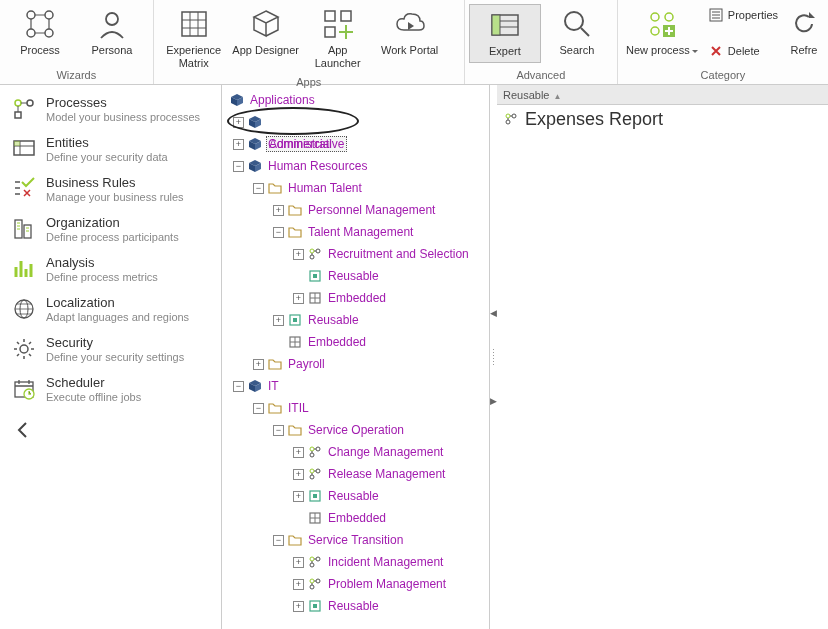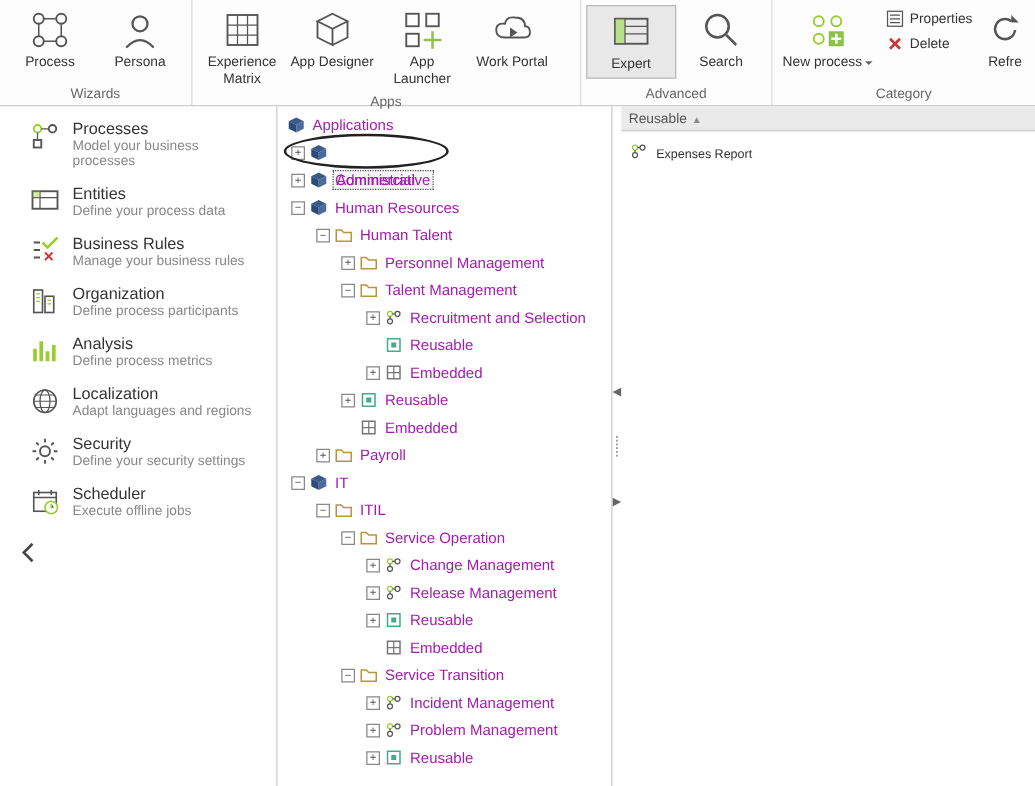"Properties" .ribbon-small-col { gap: 2px -> 18px }
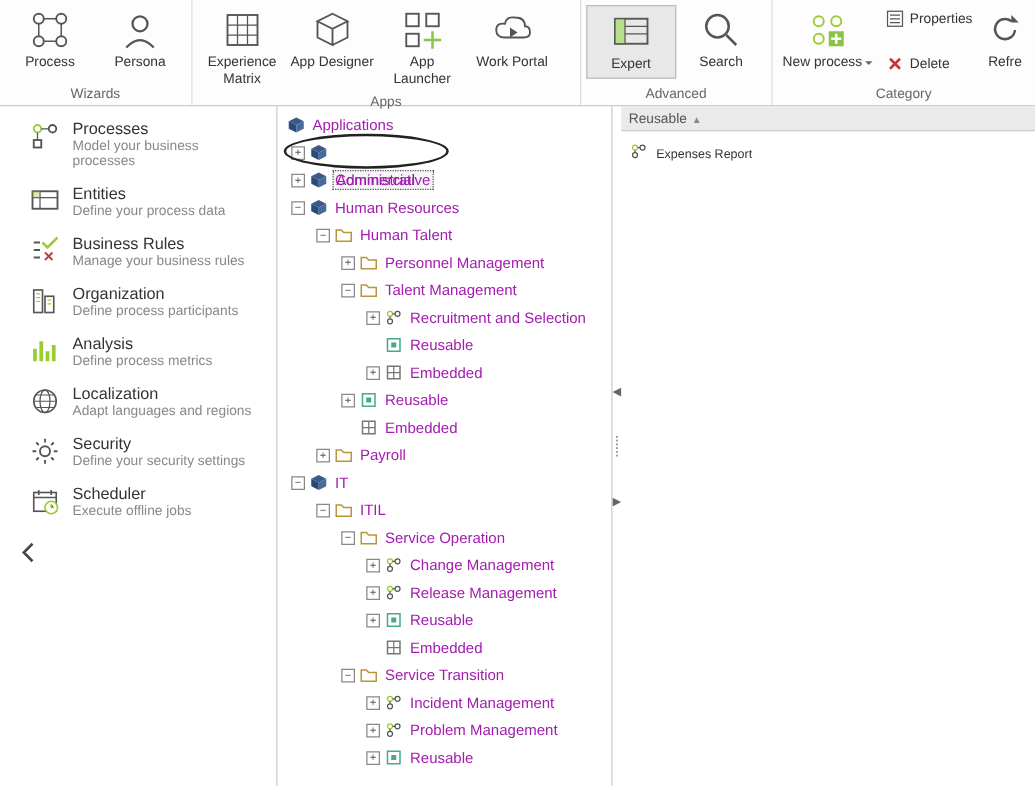"Processes" .sidebar-item { padding: 4px 10px 8px 24px -> 4px 10px 8px 12px }
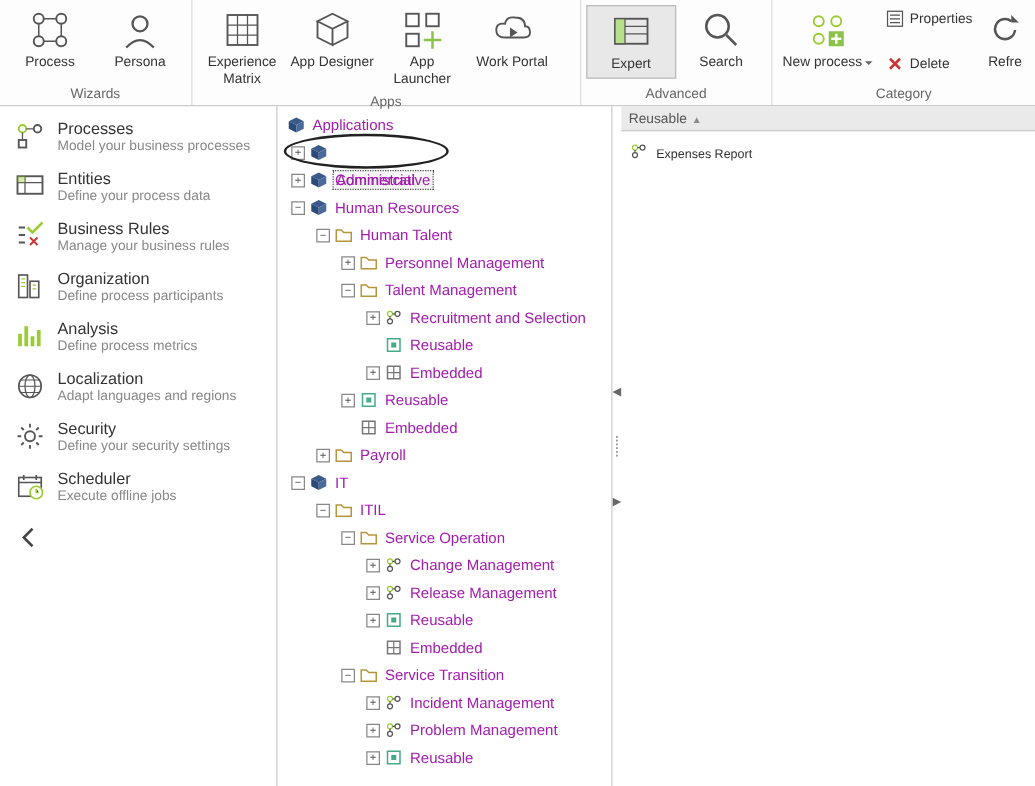"Expenses Report" .right-item { align-items: flex-end -> center; font-size: 10px -> 18px }
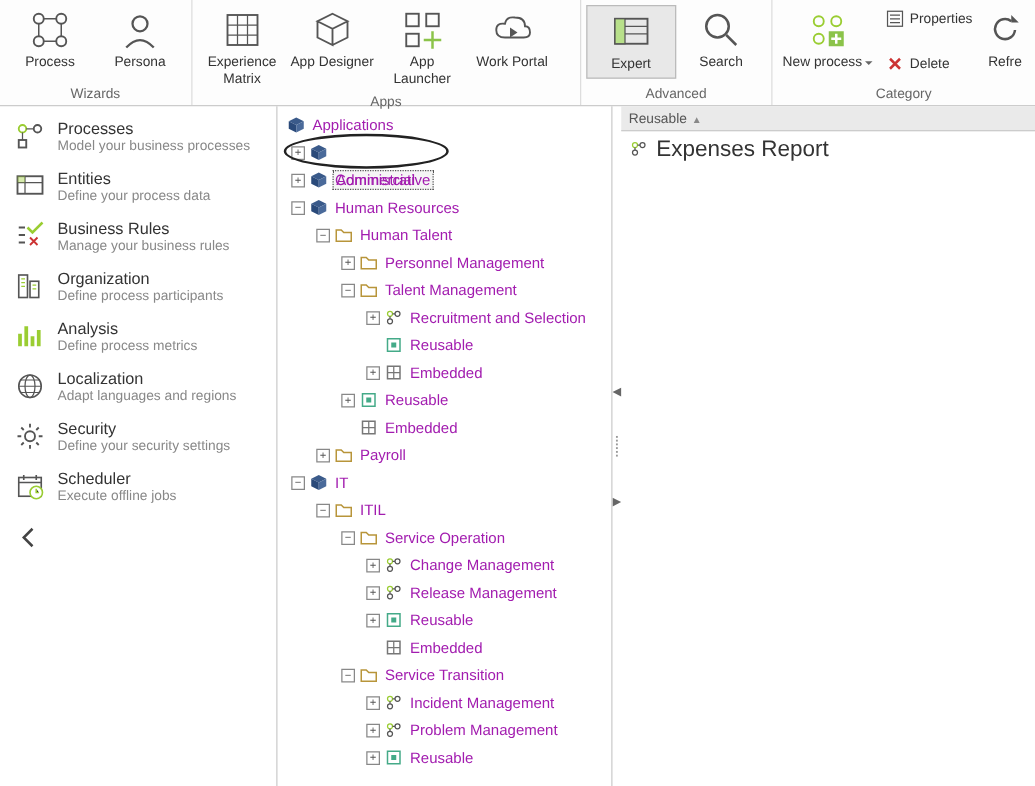"Define your process data" div.subtitle { text: process -> security }
